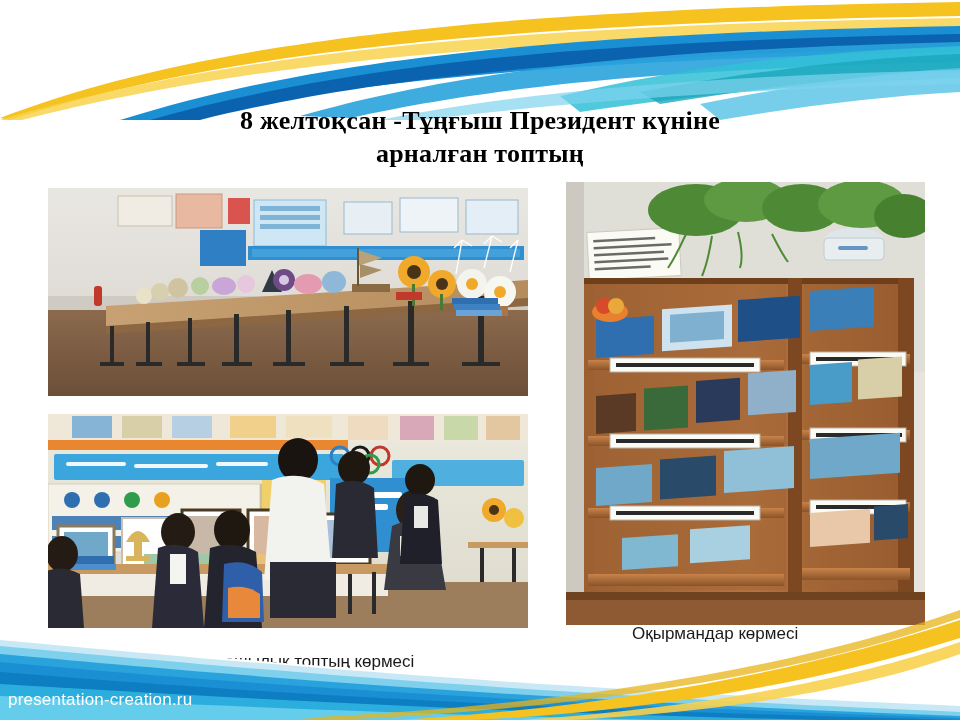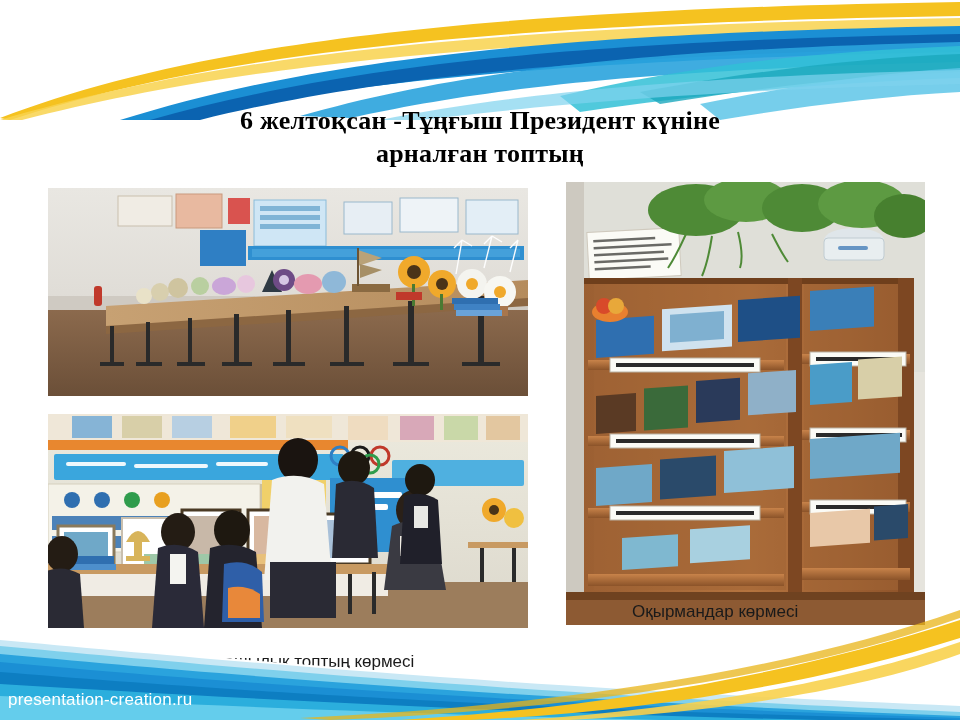"6 желтоқсан -Тұңғыш Президент күніне" div { text: 6 -> 8 }
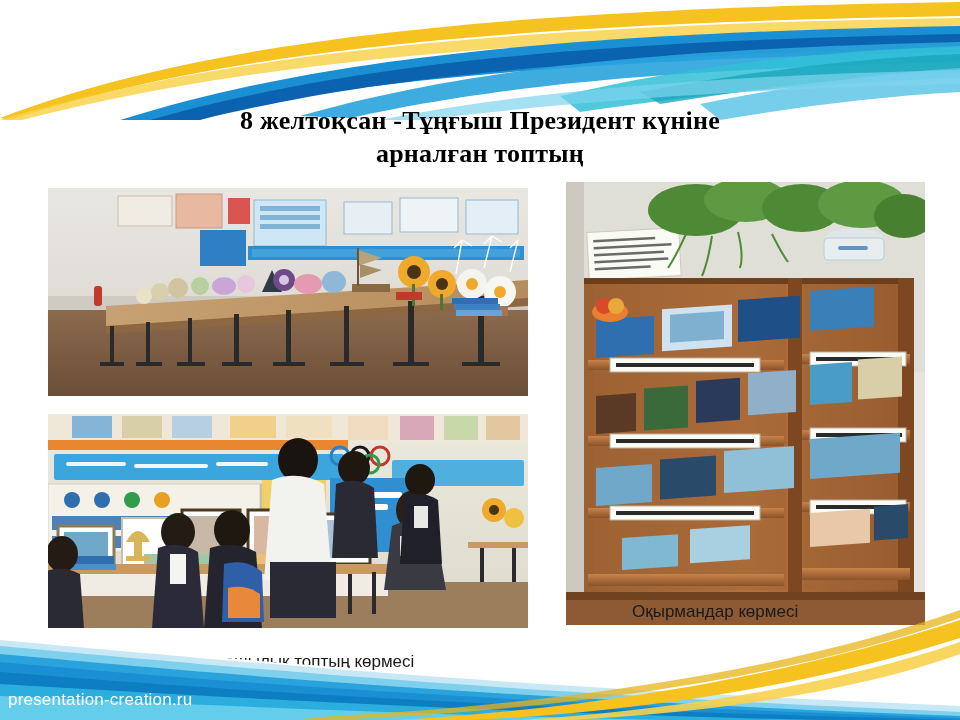"Оқырмандар көрмесі" #caption-books { top: 602px -> 624px }
